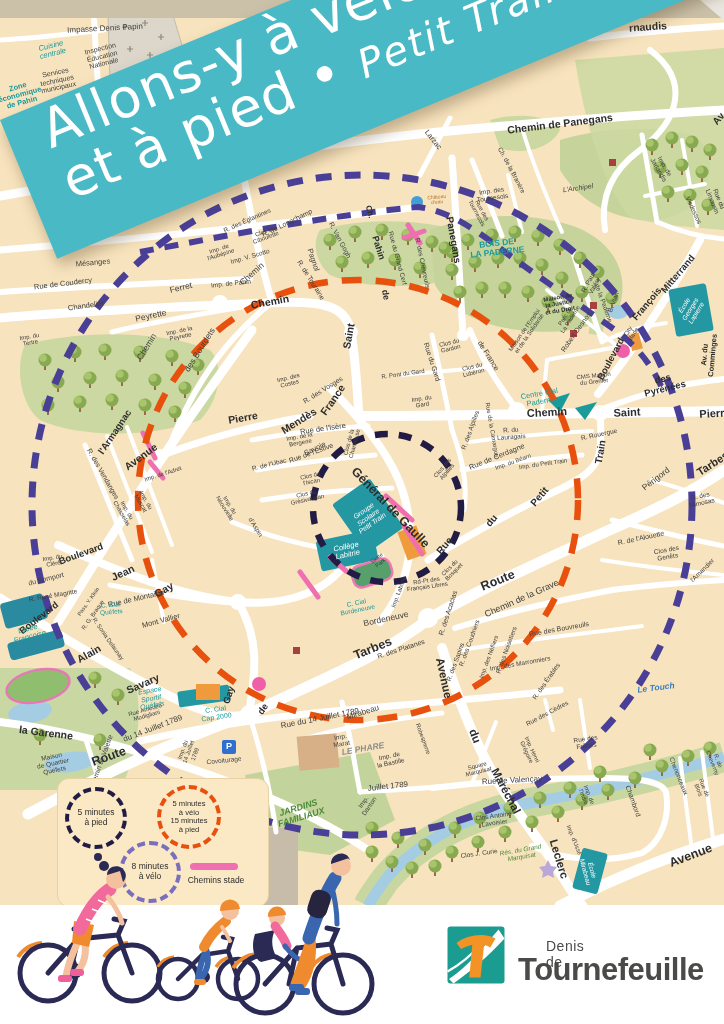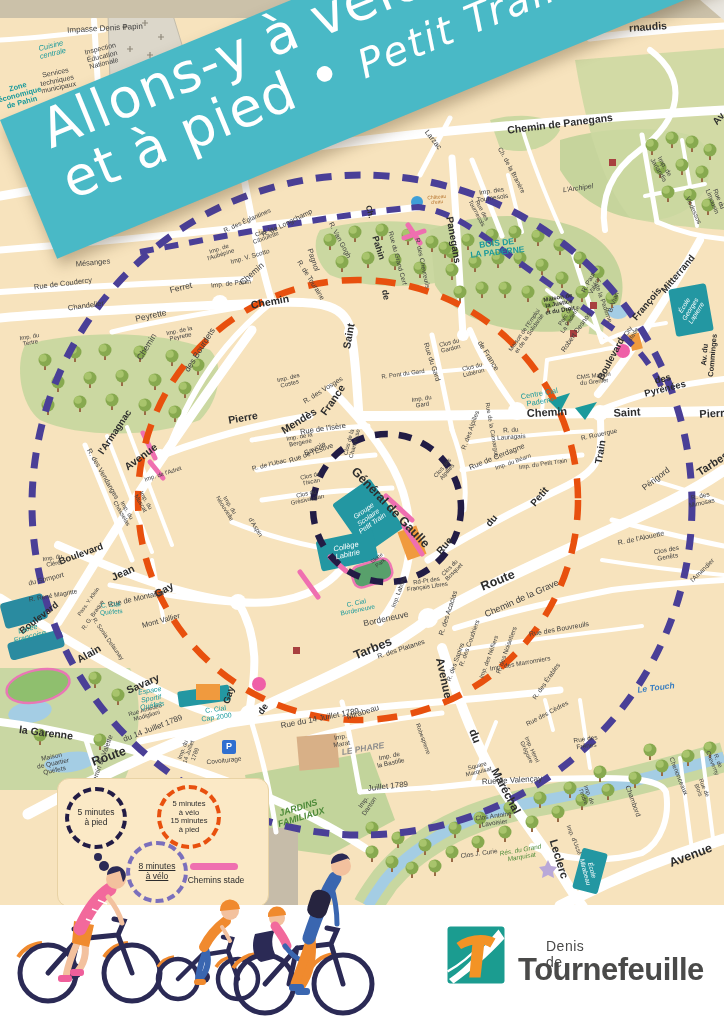"8 minutes" #lgc3 { left: 68px -> 61px; text-decoration: underline -> none }
